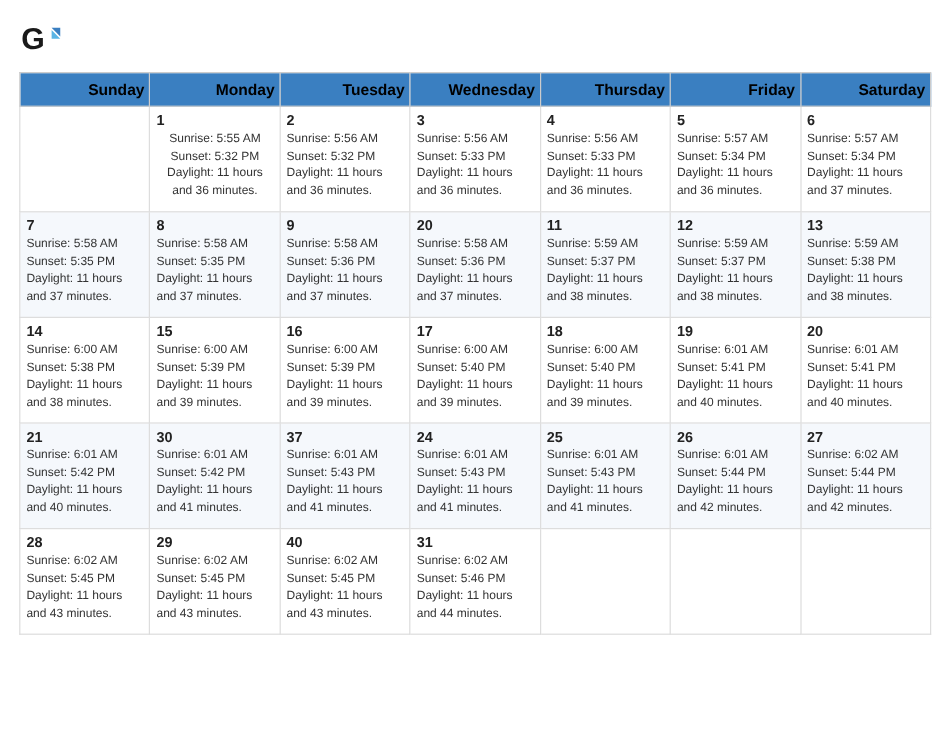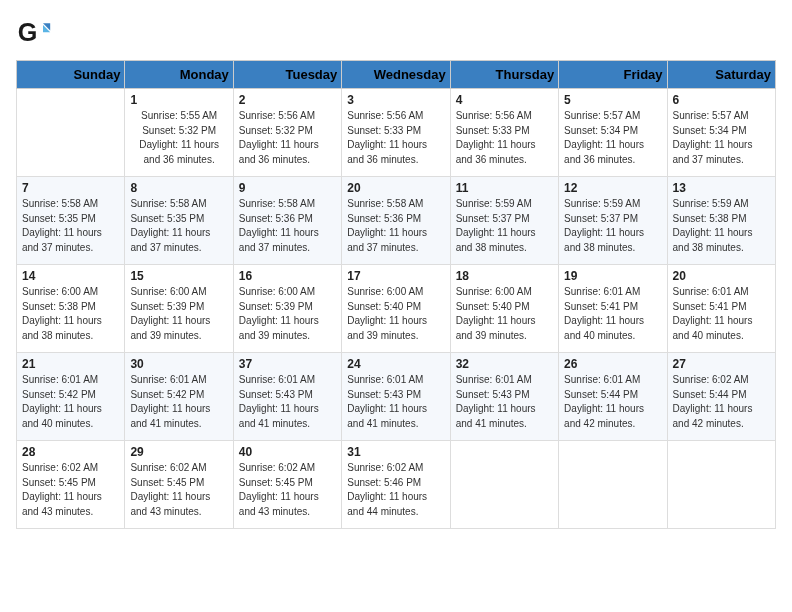"32" span.day-num { text: 32 -> 25 }
